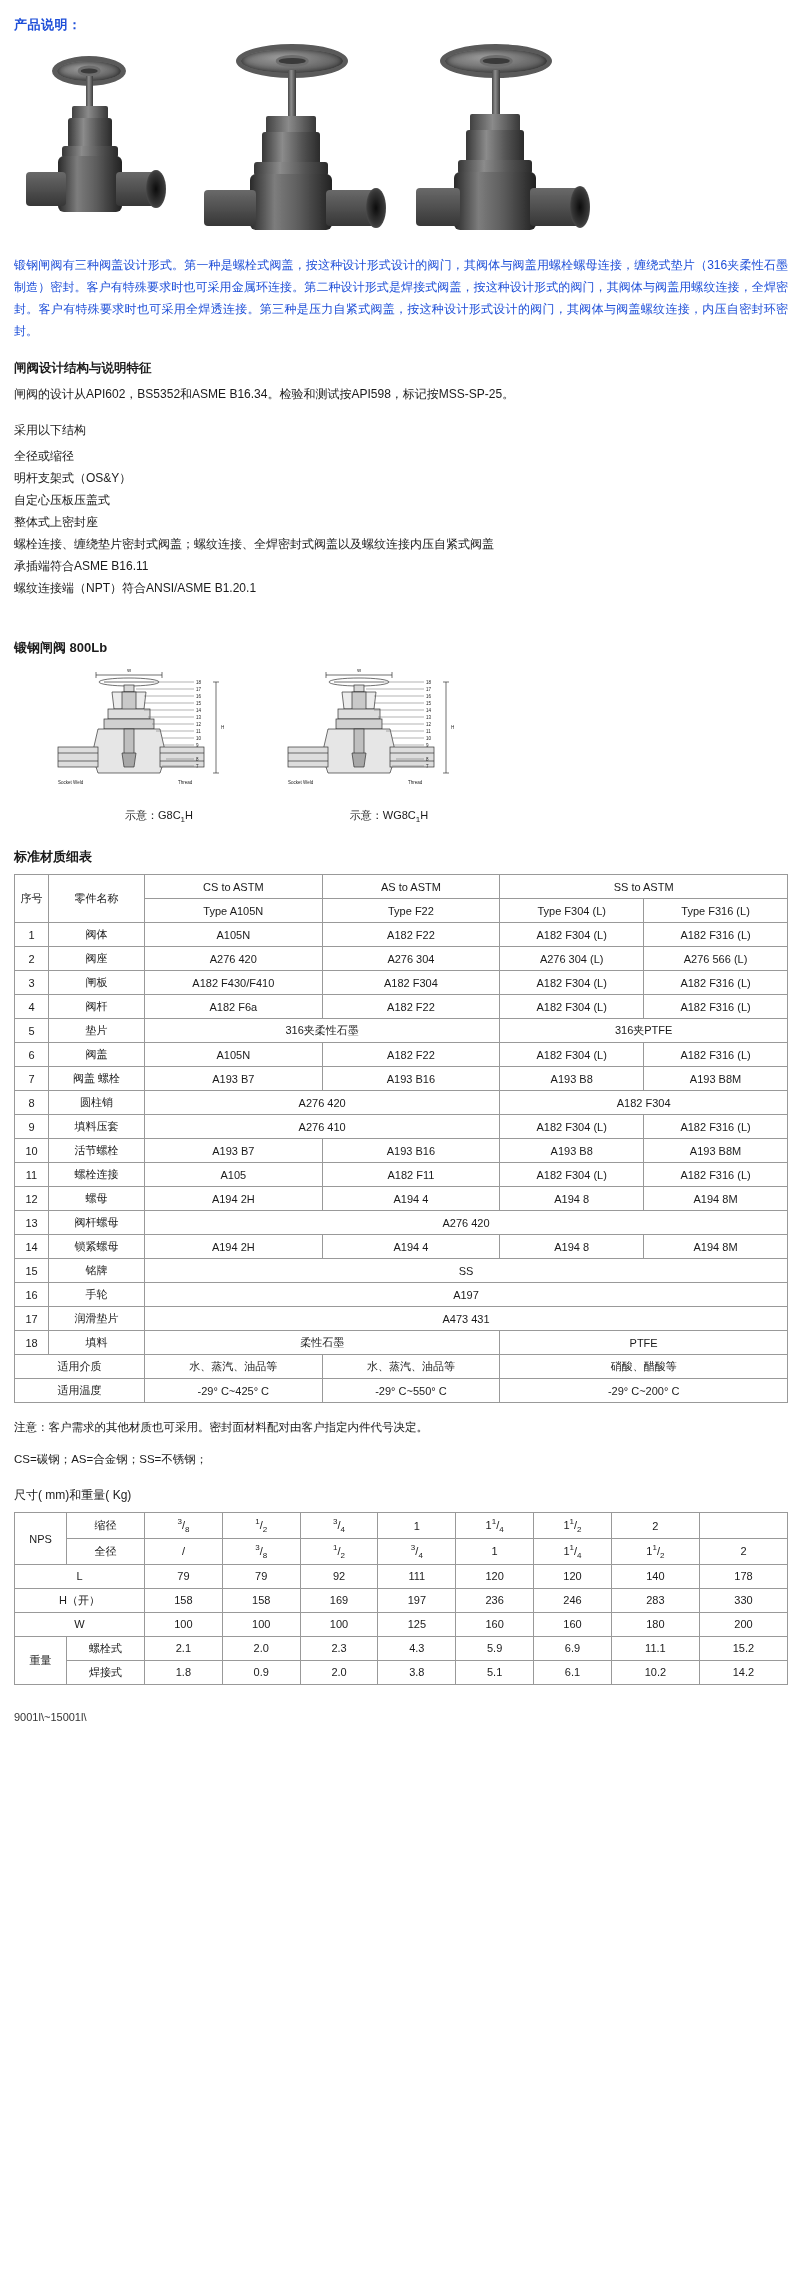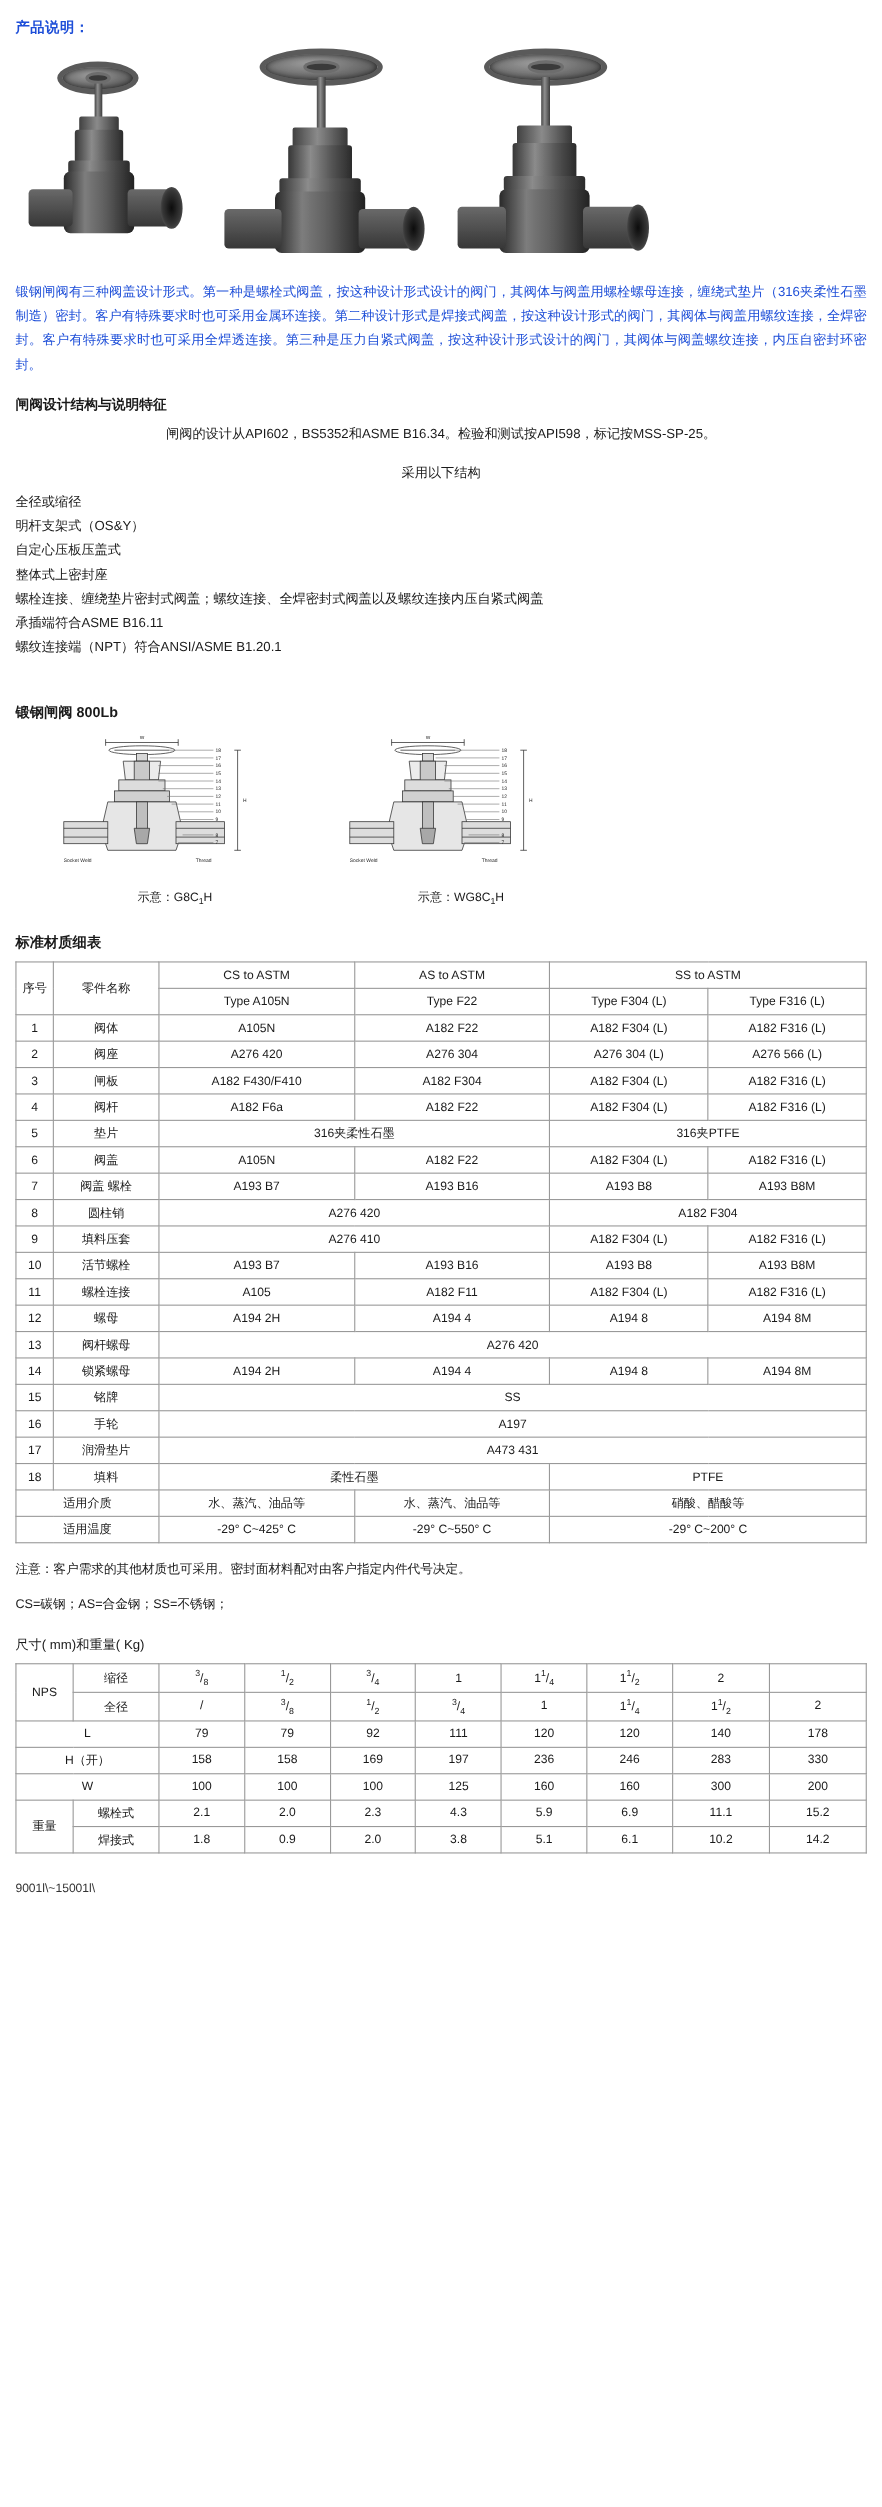"闸阀的设计从API602，BS5352和ASME" .plain-line { text-align: center -> none }
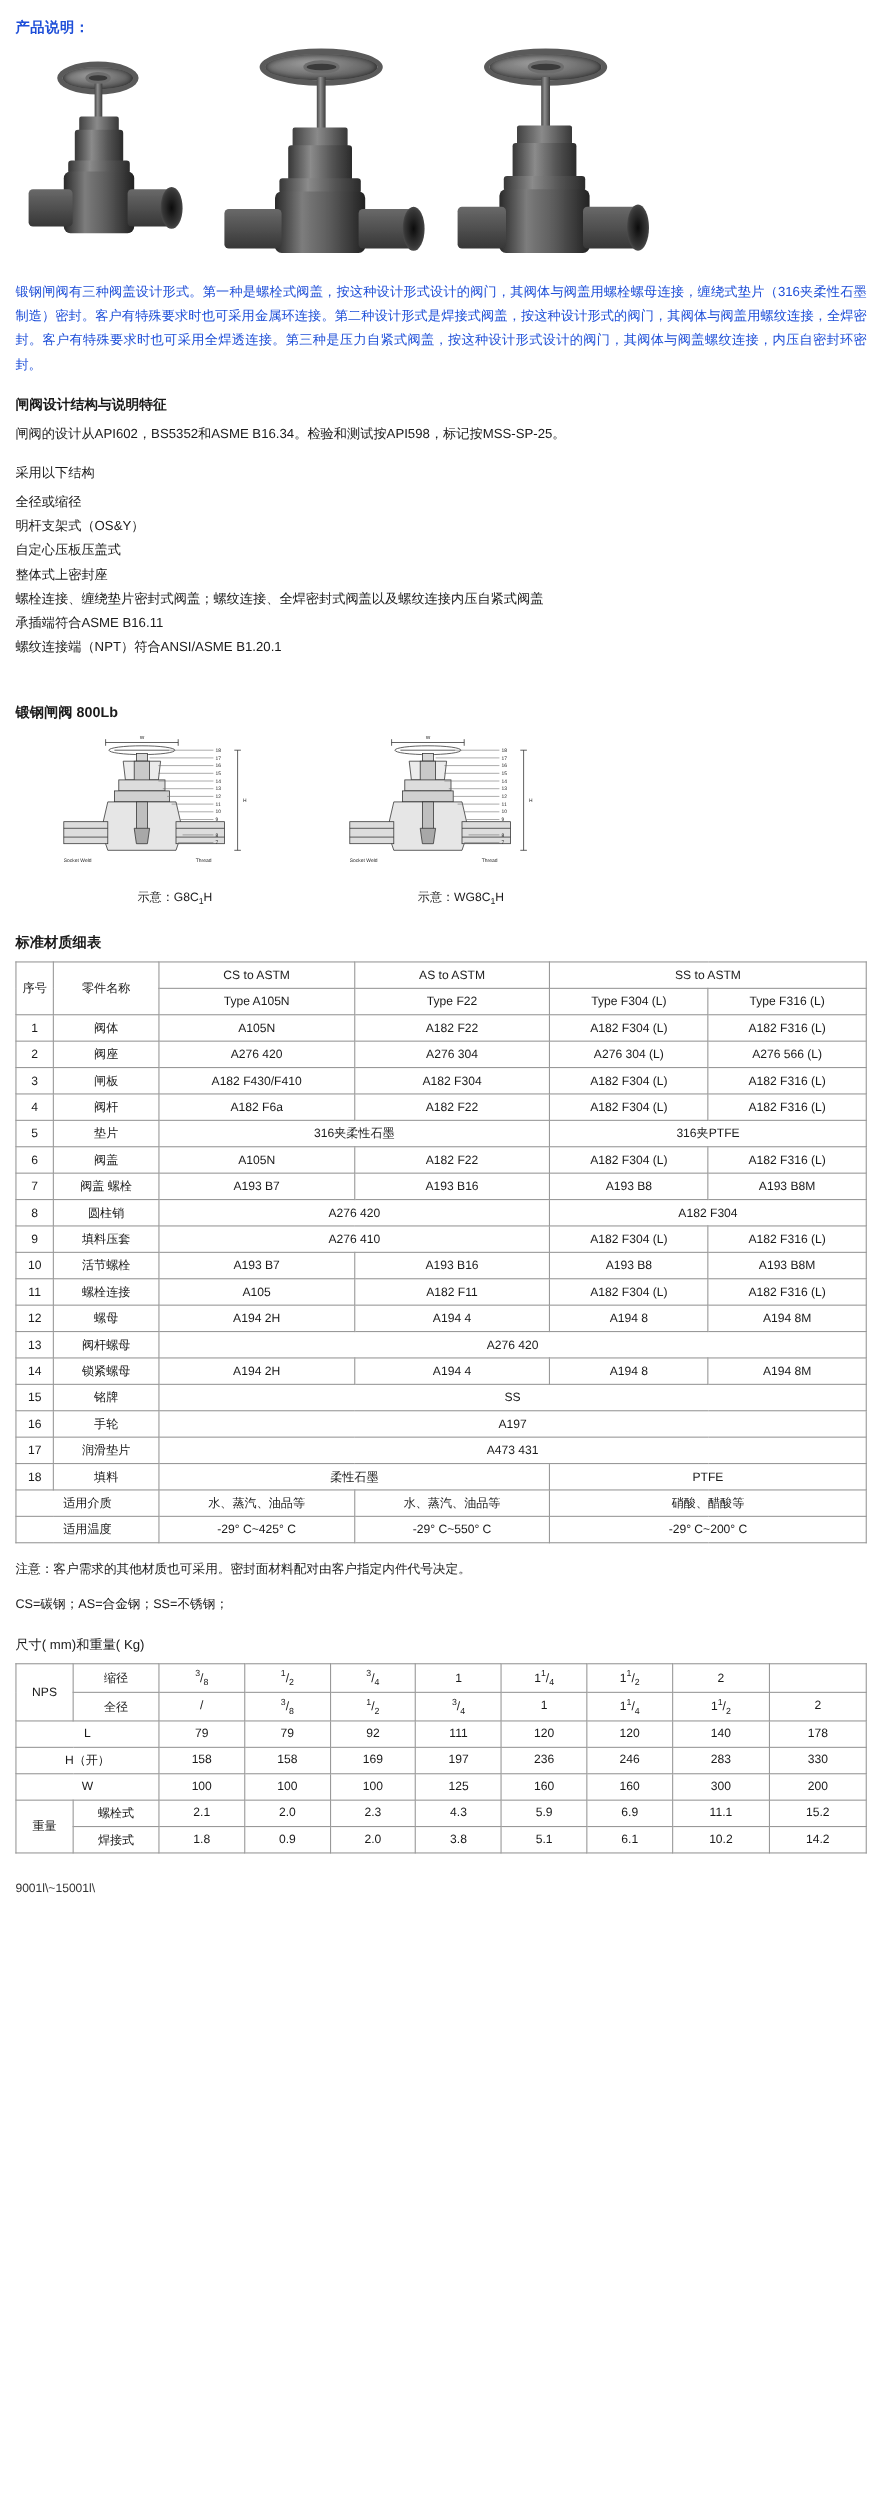"示意：G8C1H" .drawings-row { gap: 30px -> none }
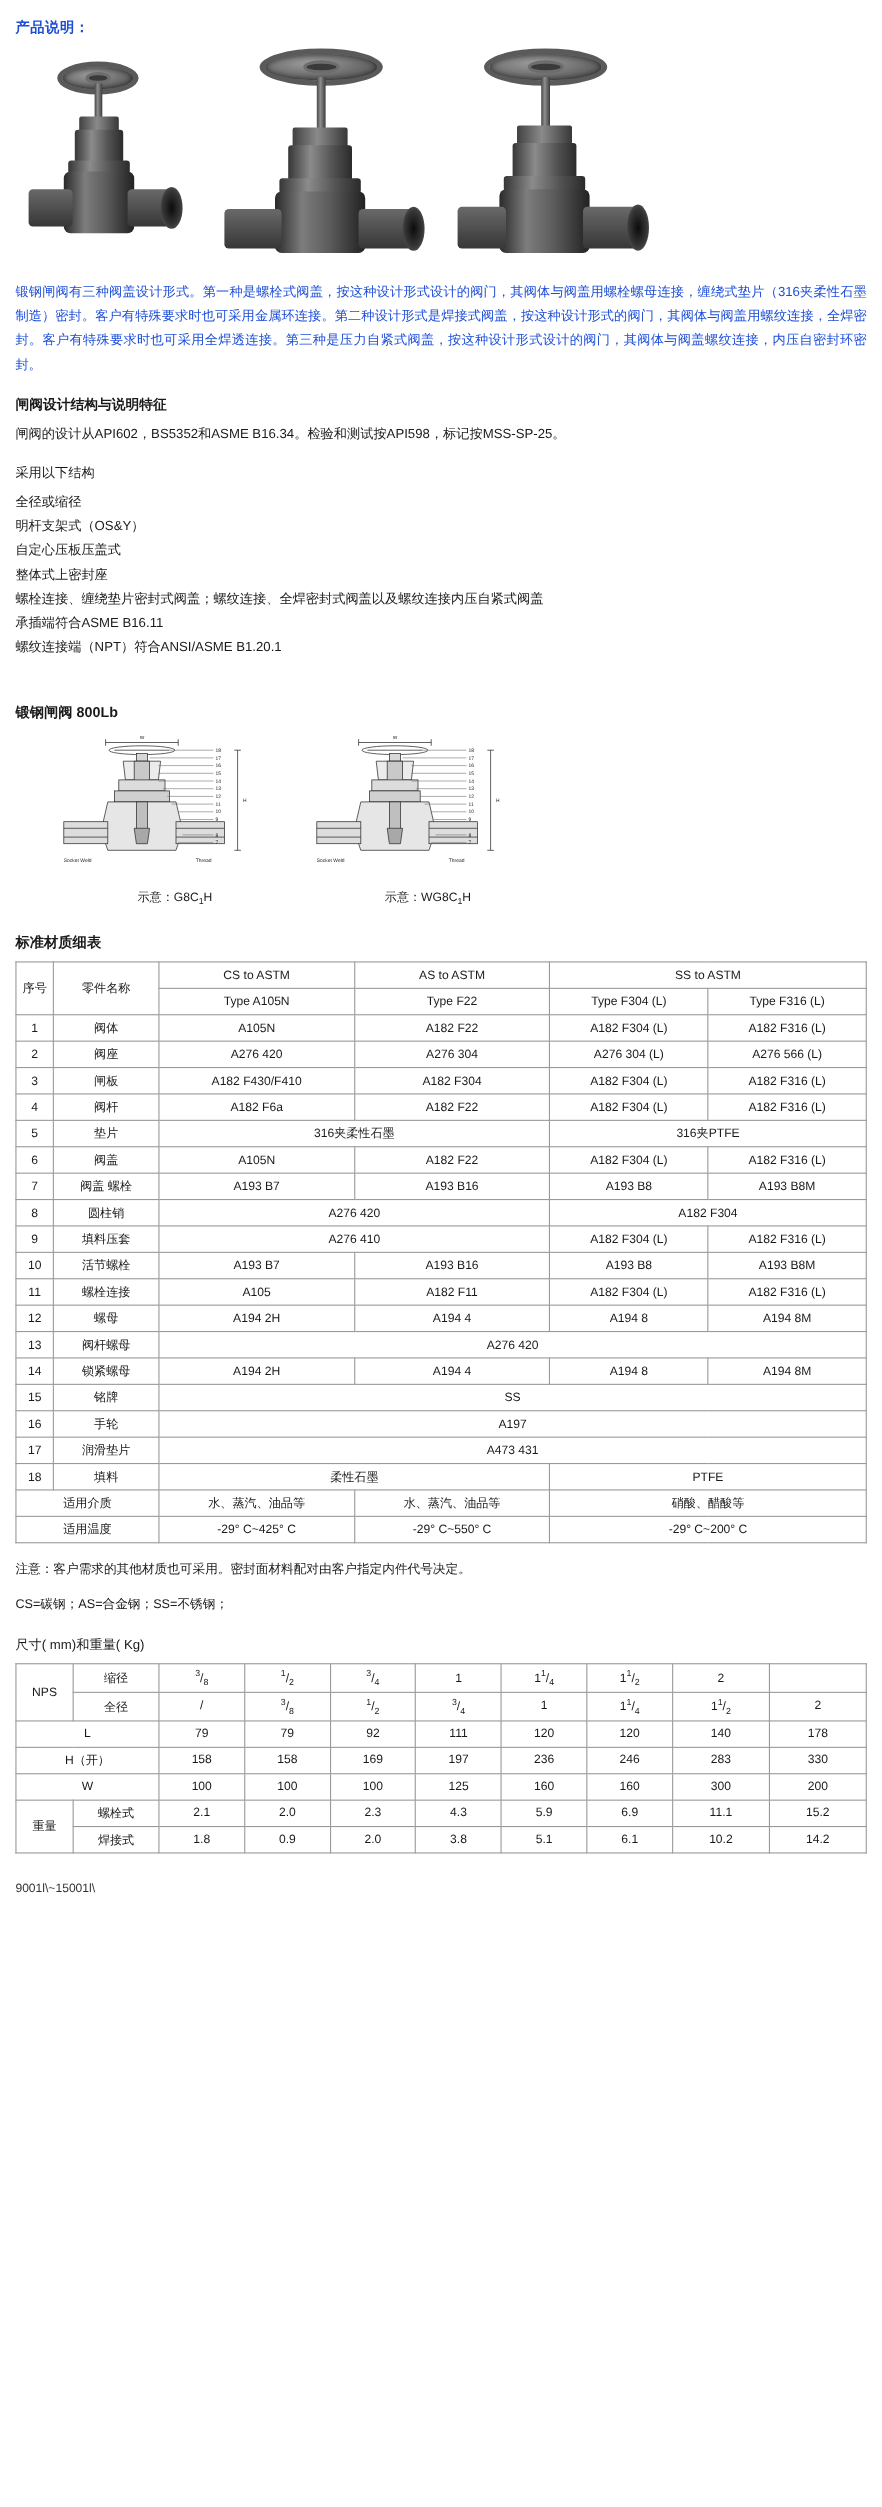"300" td { text: 300 -> 180 }
